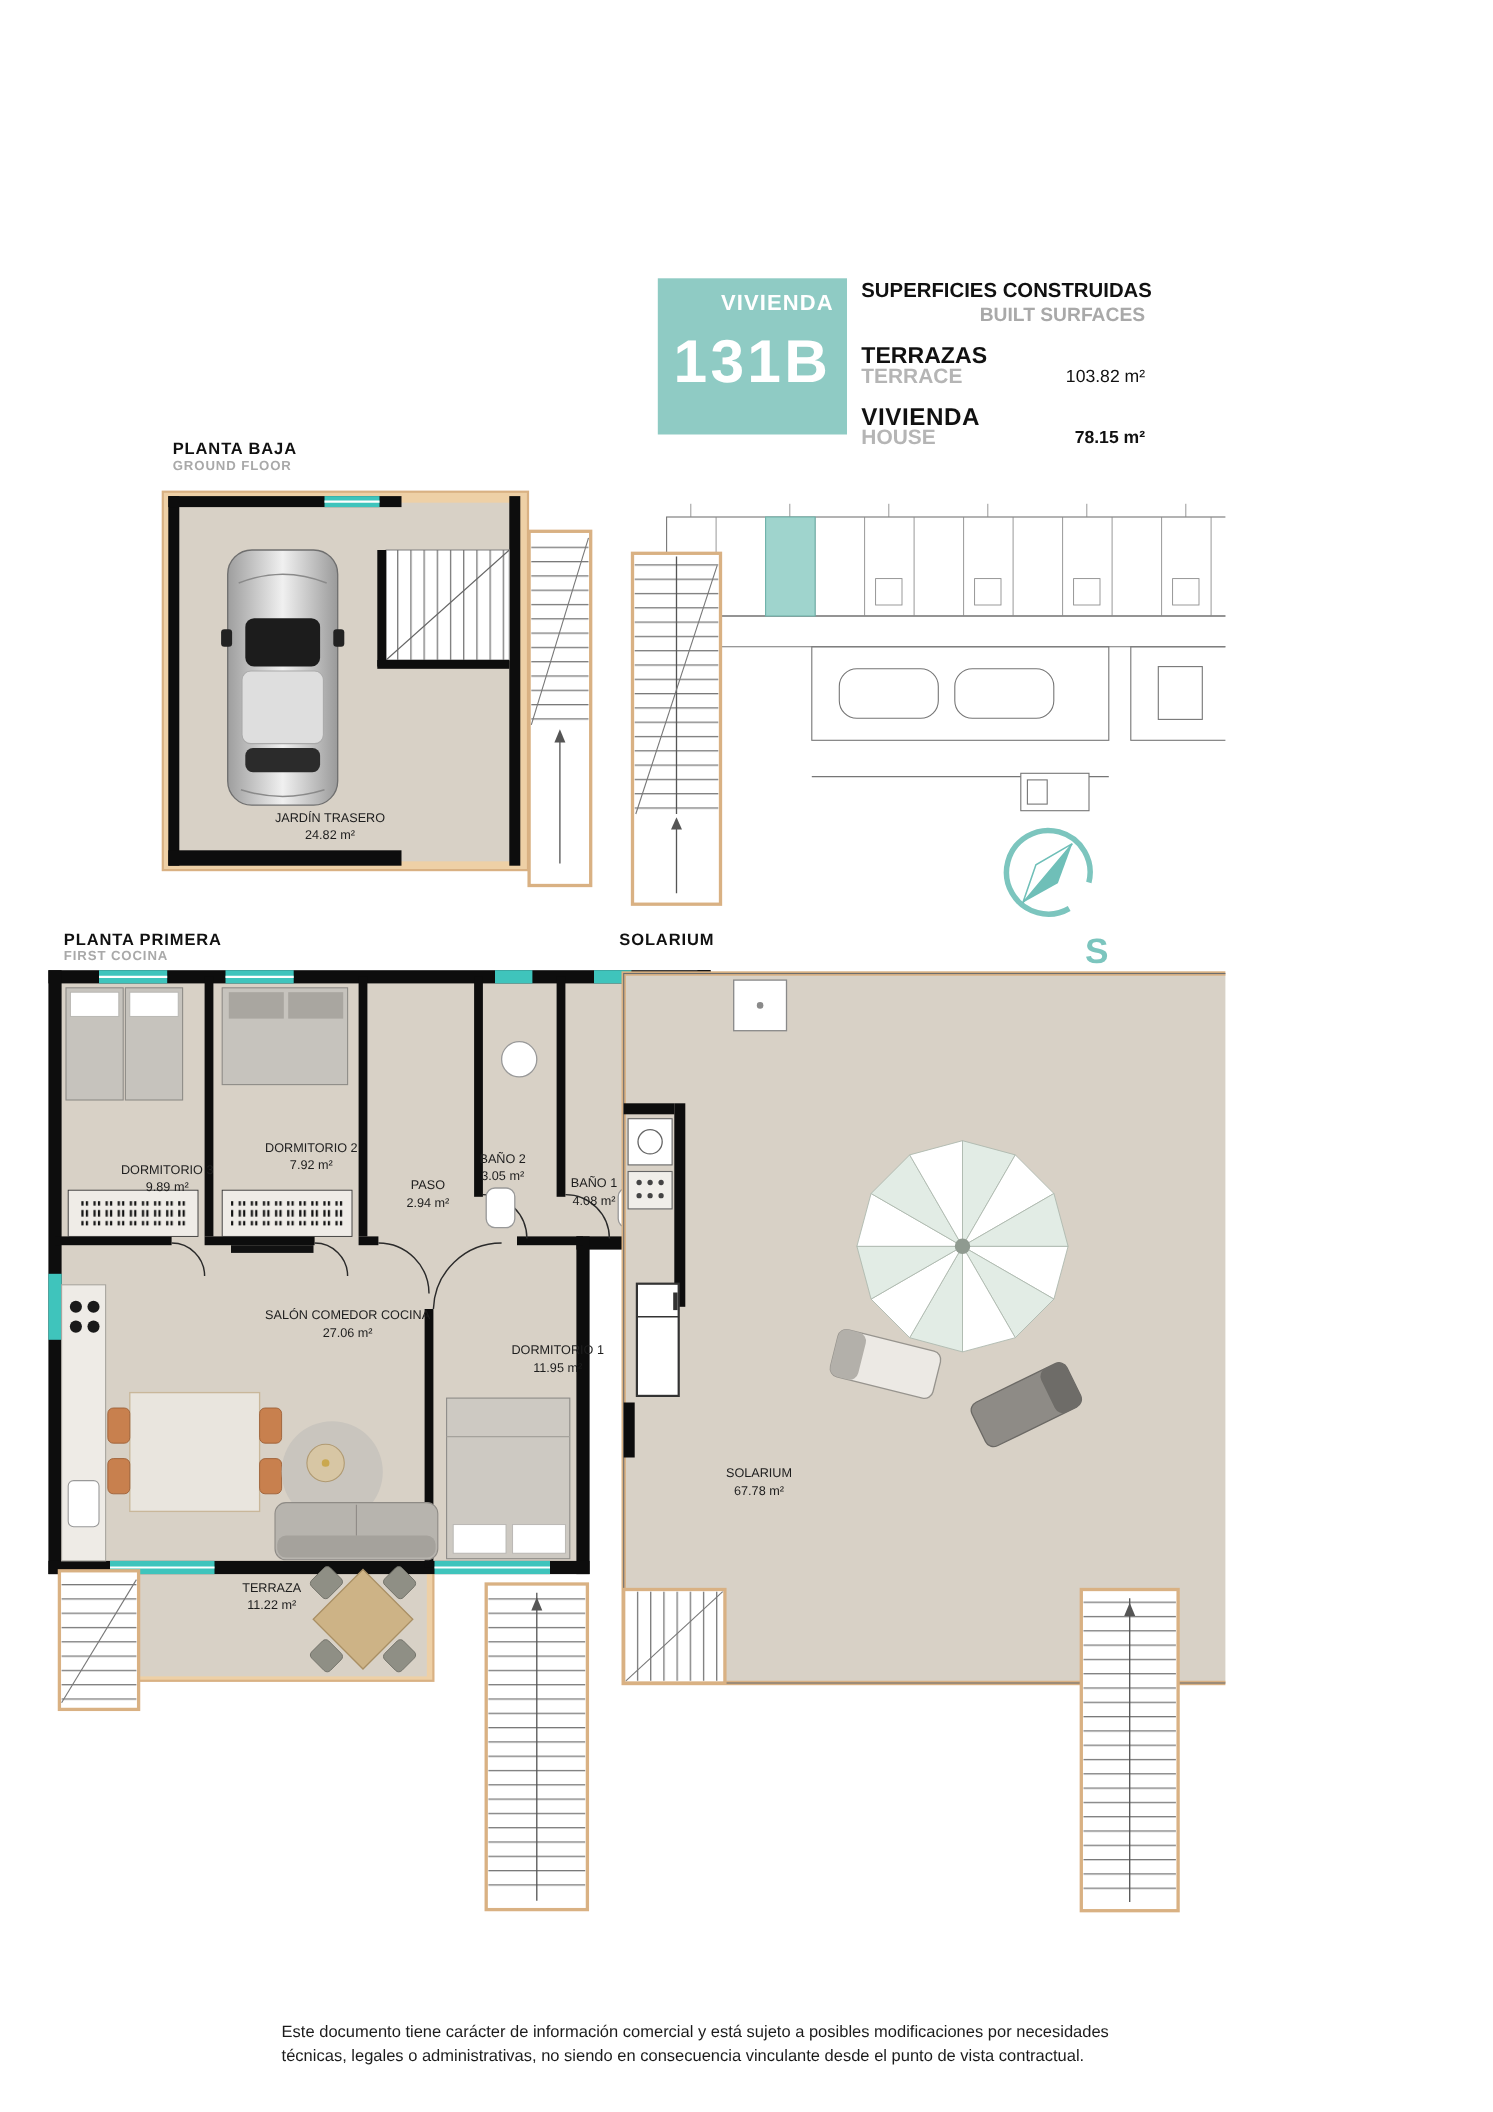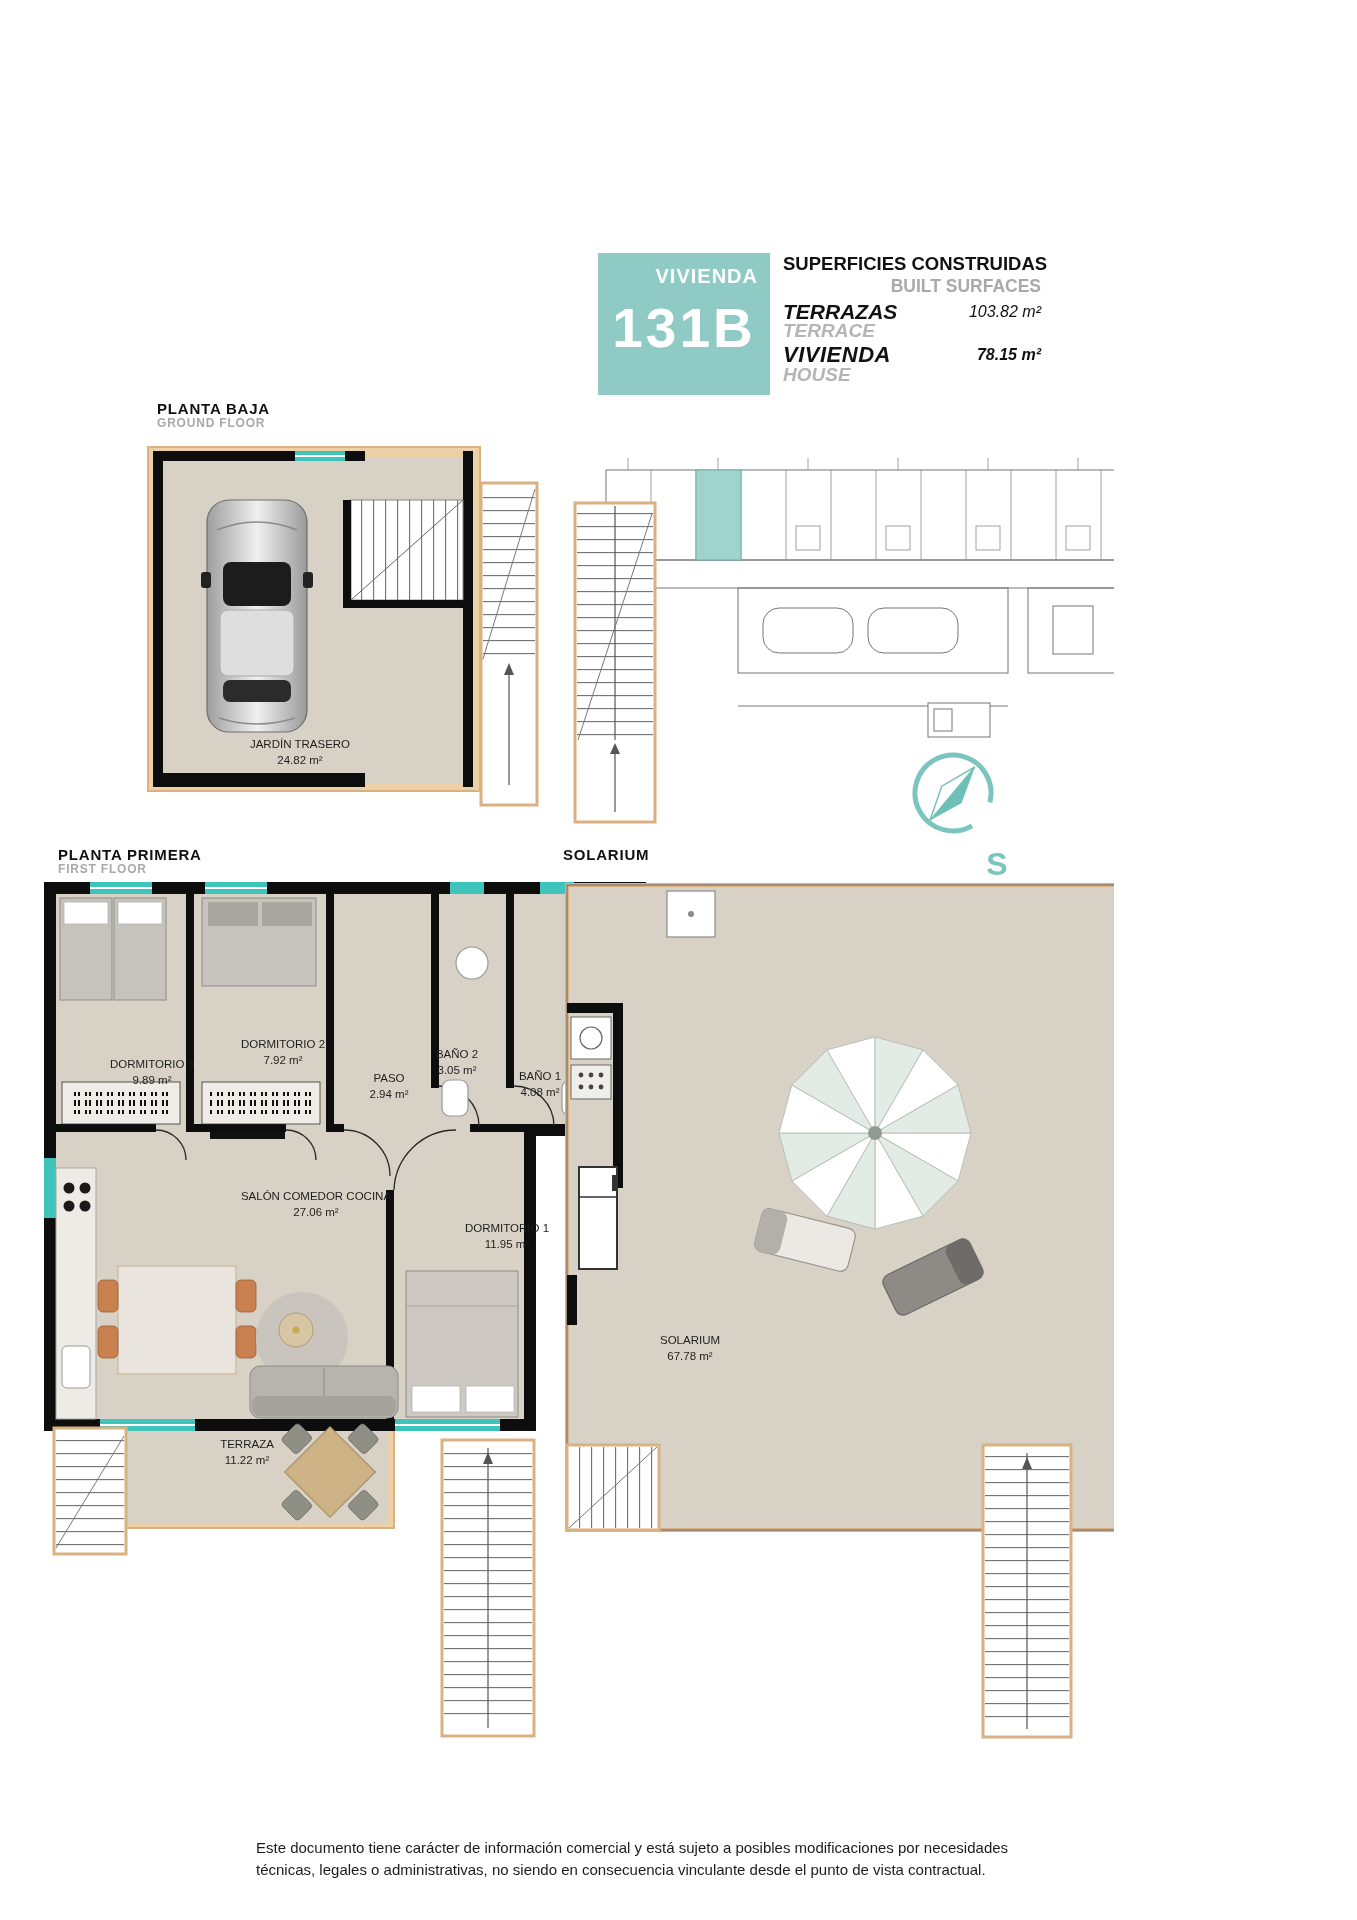"TERRAZAS" .s-row { align-items: flex-start -> flex-end; font-style: italic -> none; margin-top: 5px -> 17px }
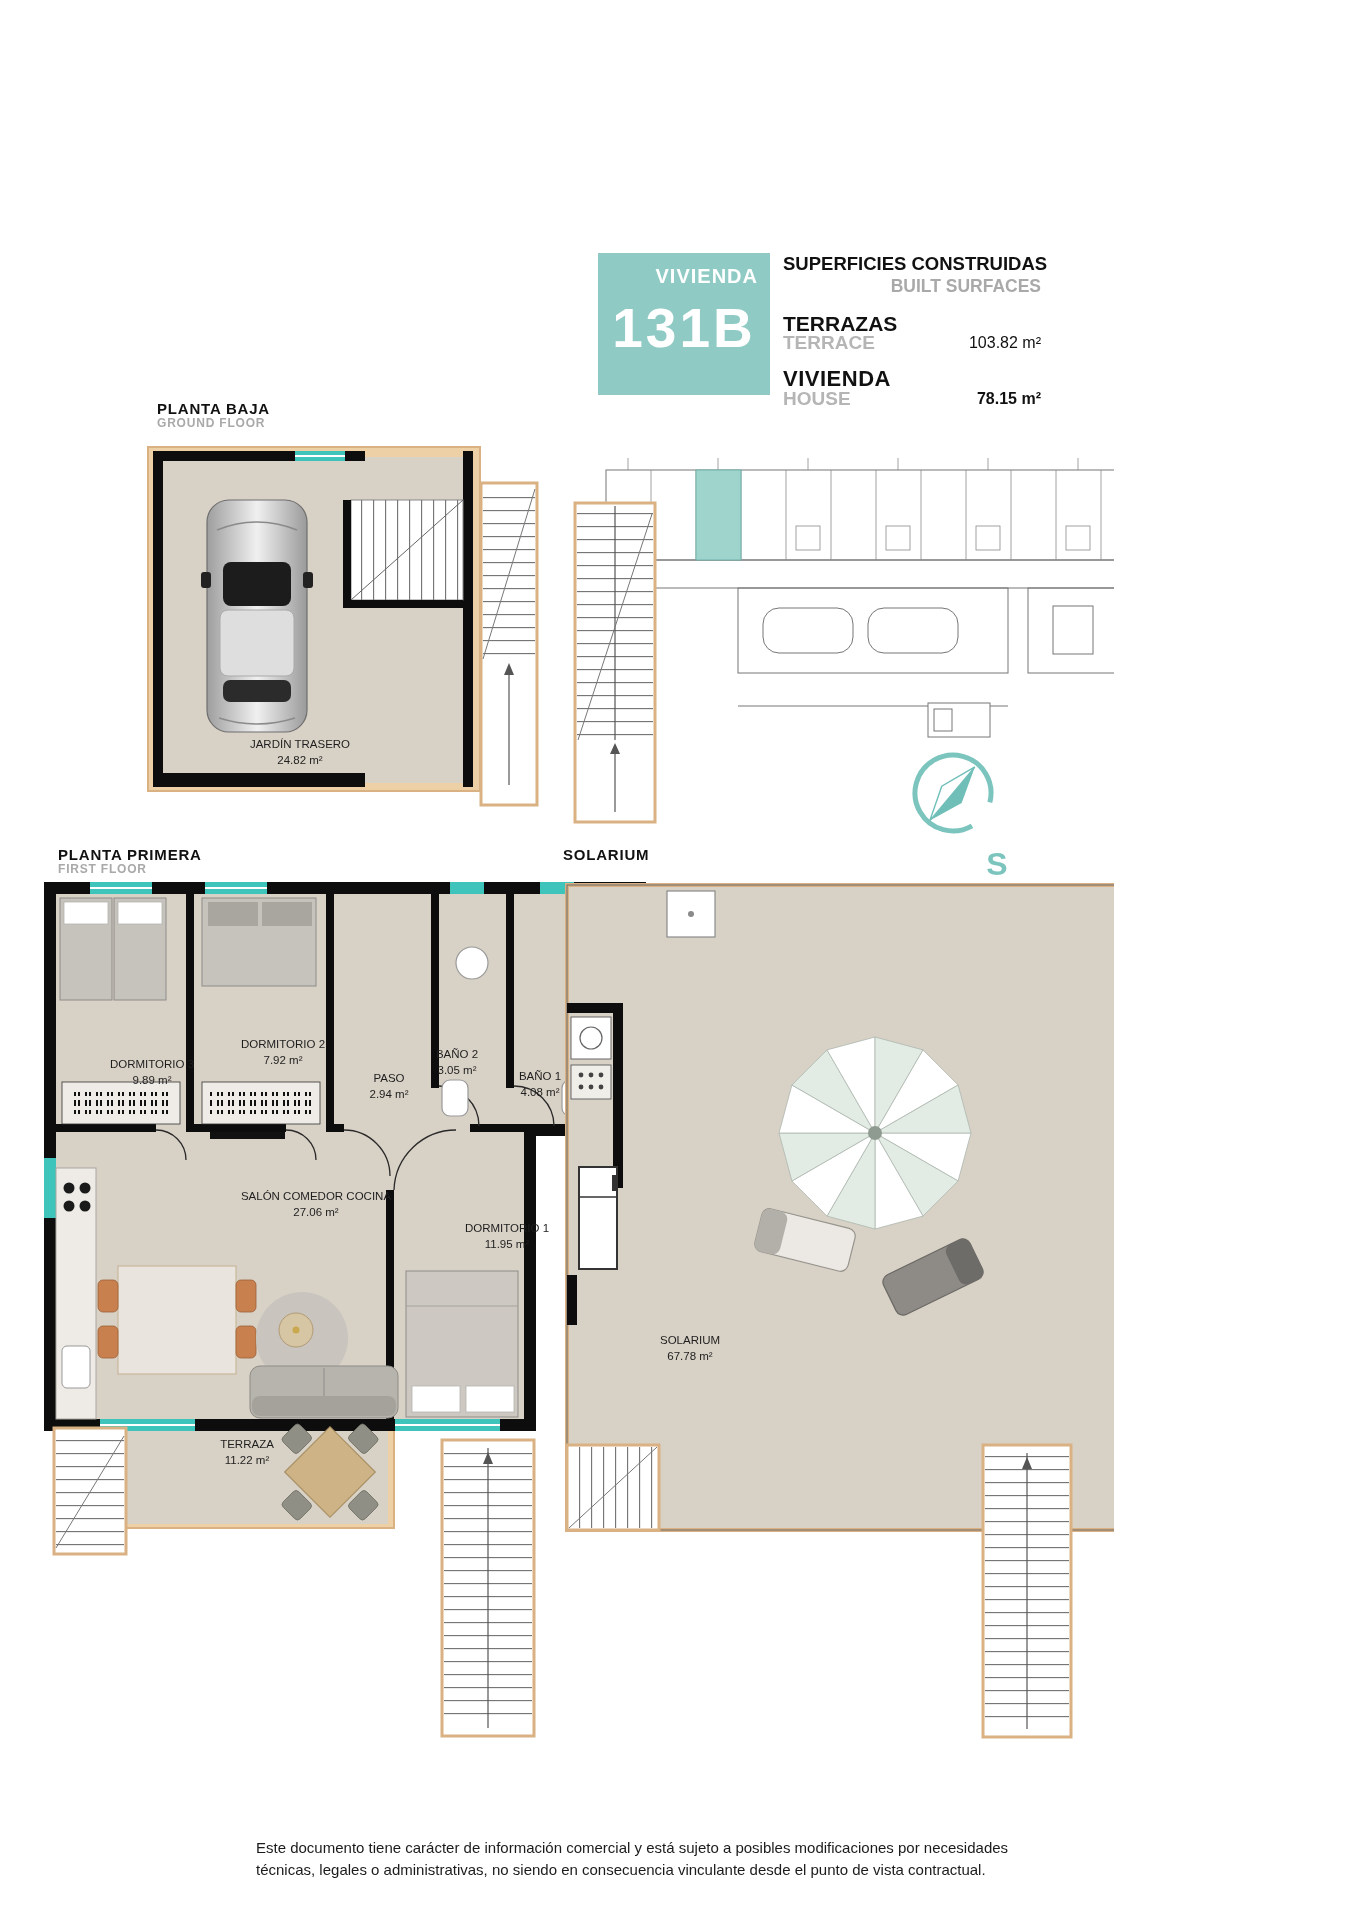"FIRST FLOOR" div.t-en { text: FLOOR -> COCINA }
